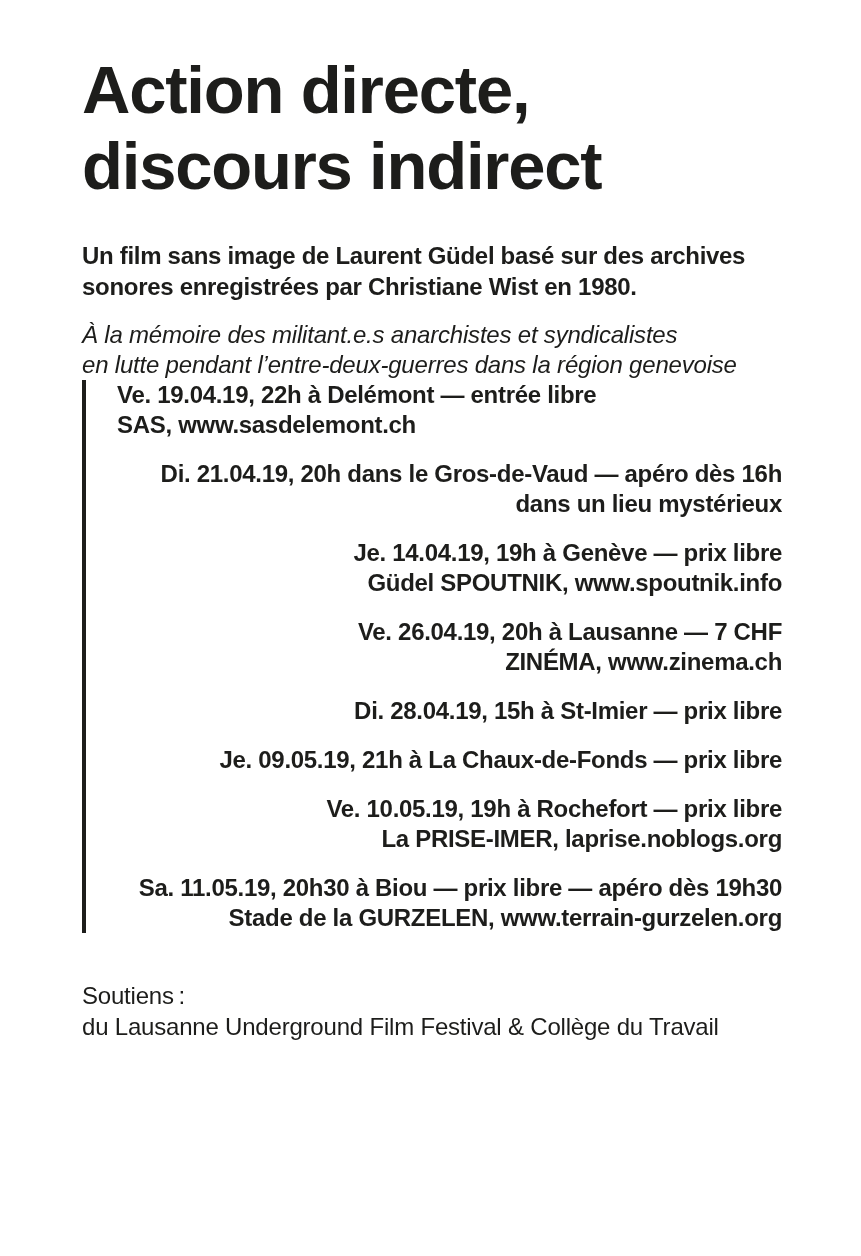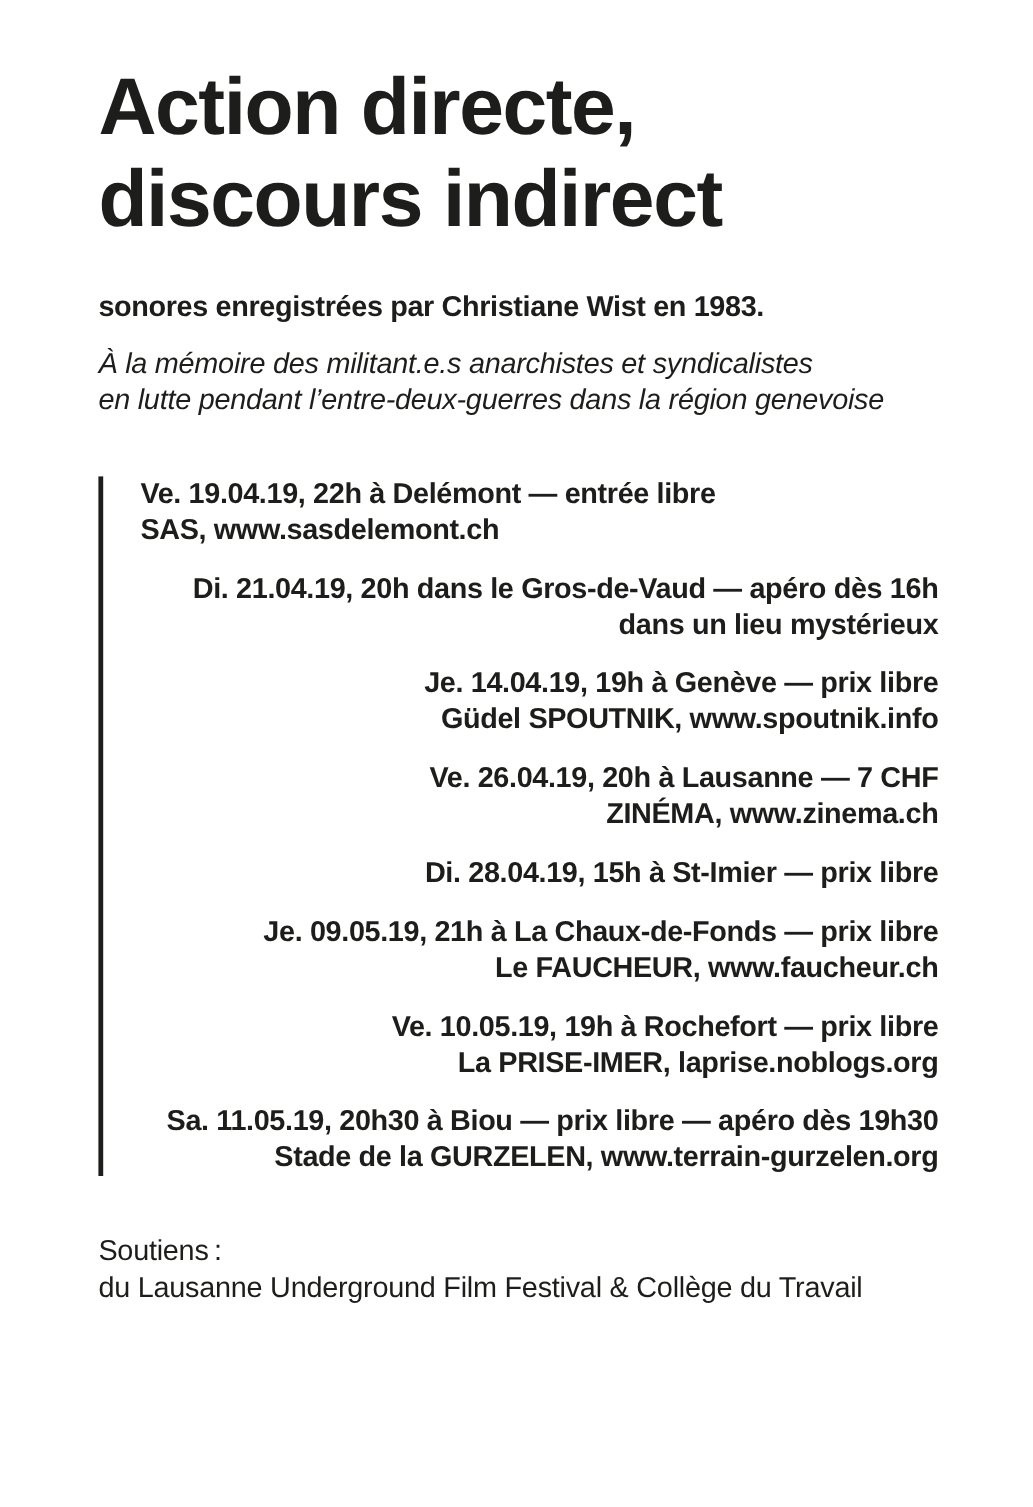"Un film sans image de" span.line { html: none -> <span>Un film sans image de Laurent Güdel basé sur des archives</span> }
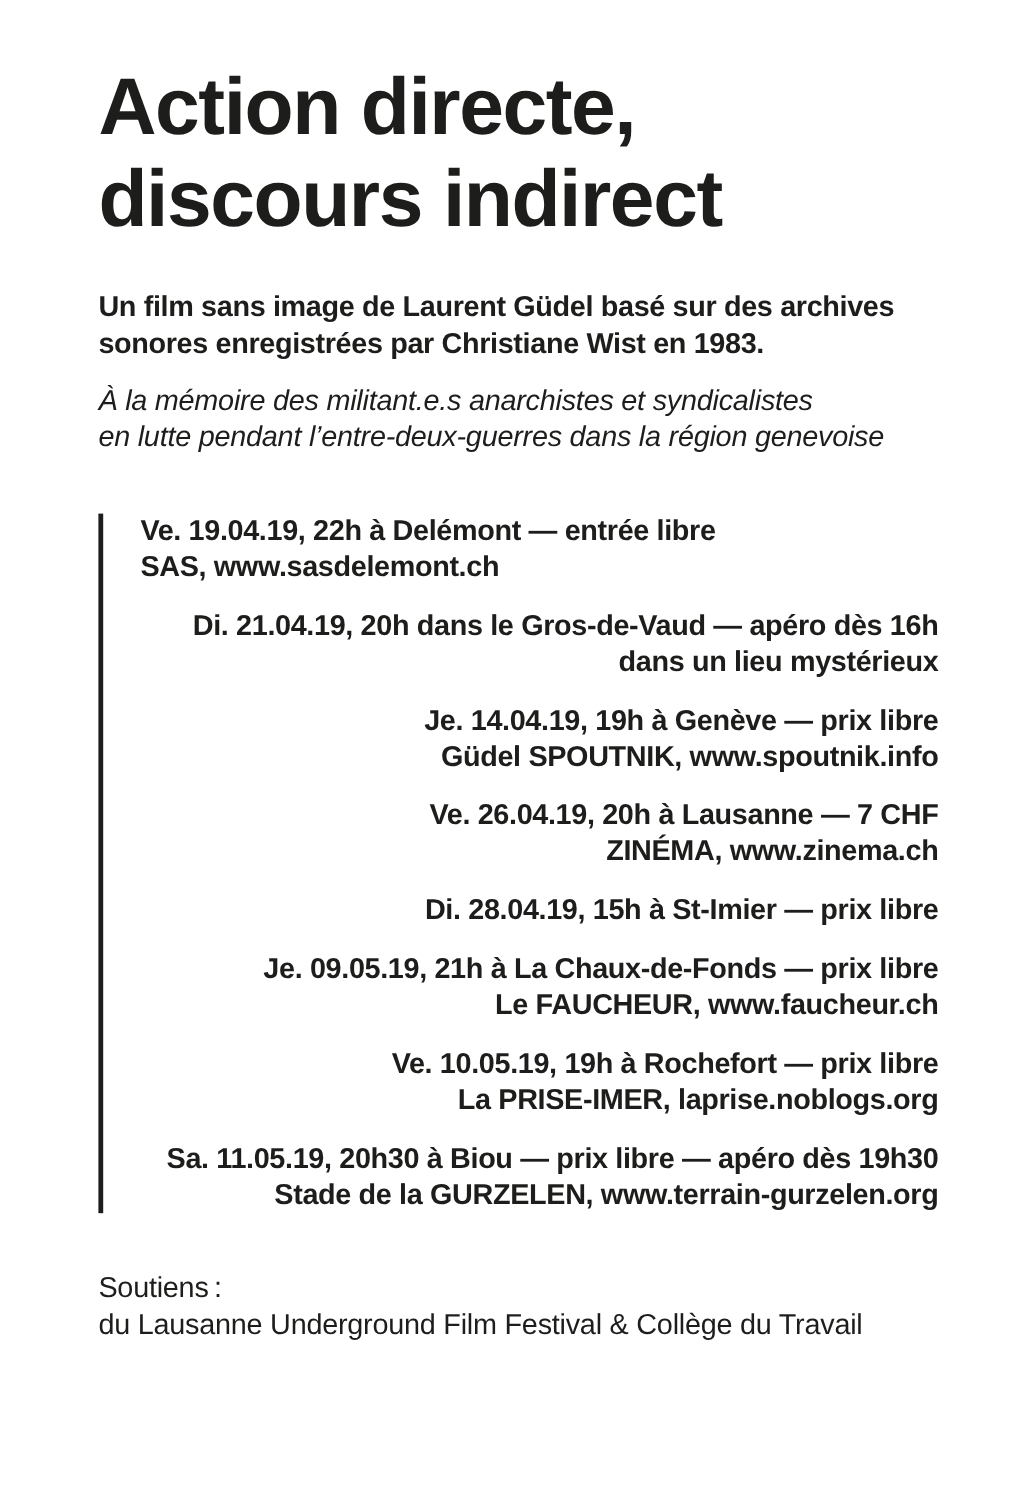"sonores enregistrées par Christiane Wist" span.line { text: 1983 -> 1980 }
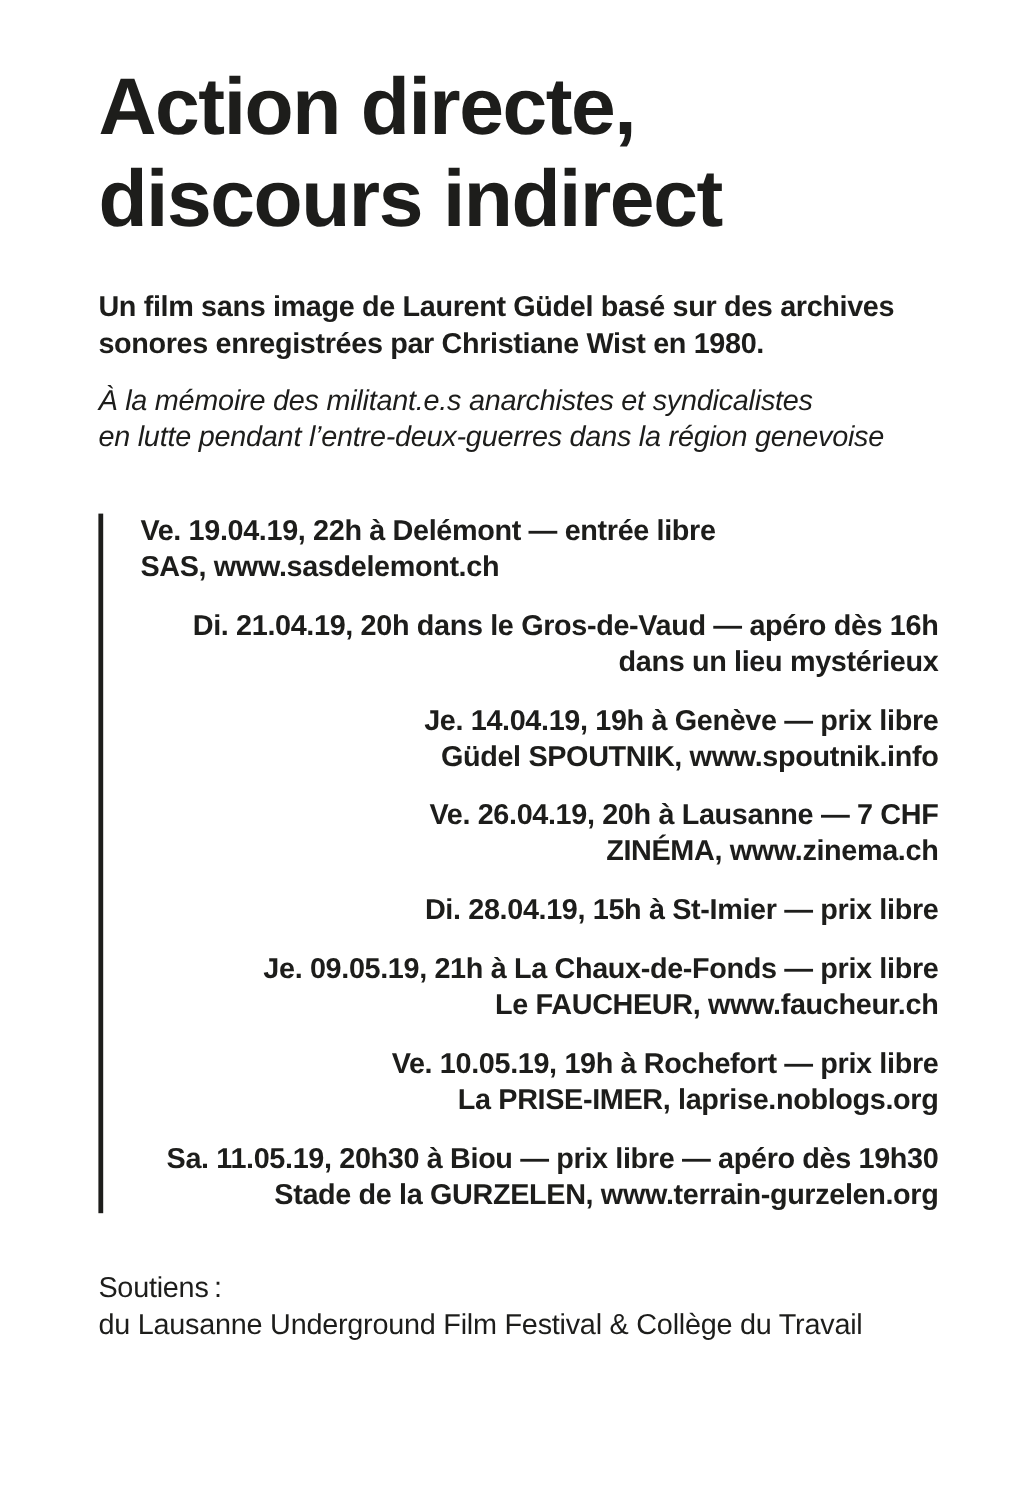"Ve. 19.04.19, 22h à Delémont" .events { margin-top: 48px -> none }
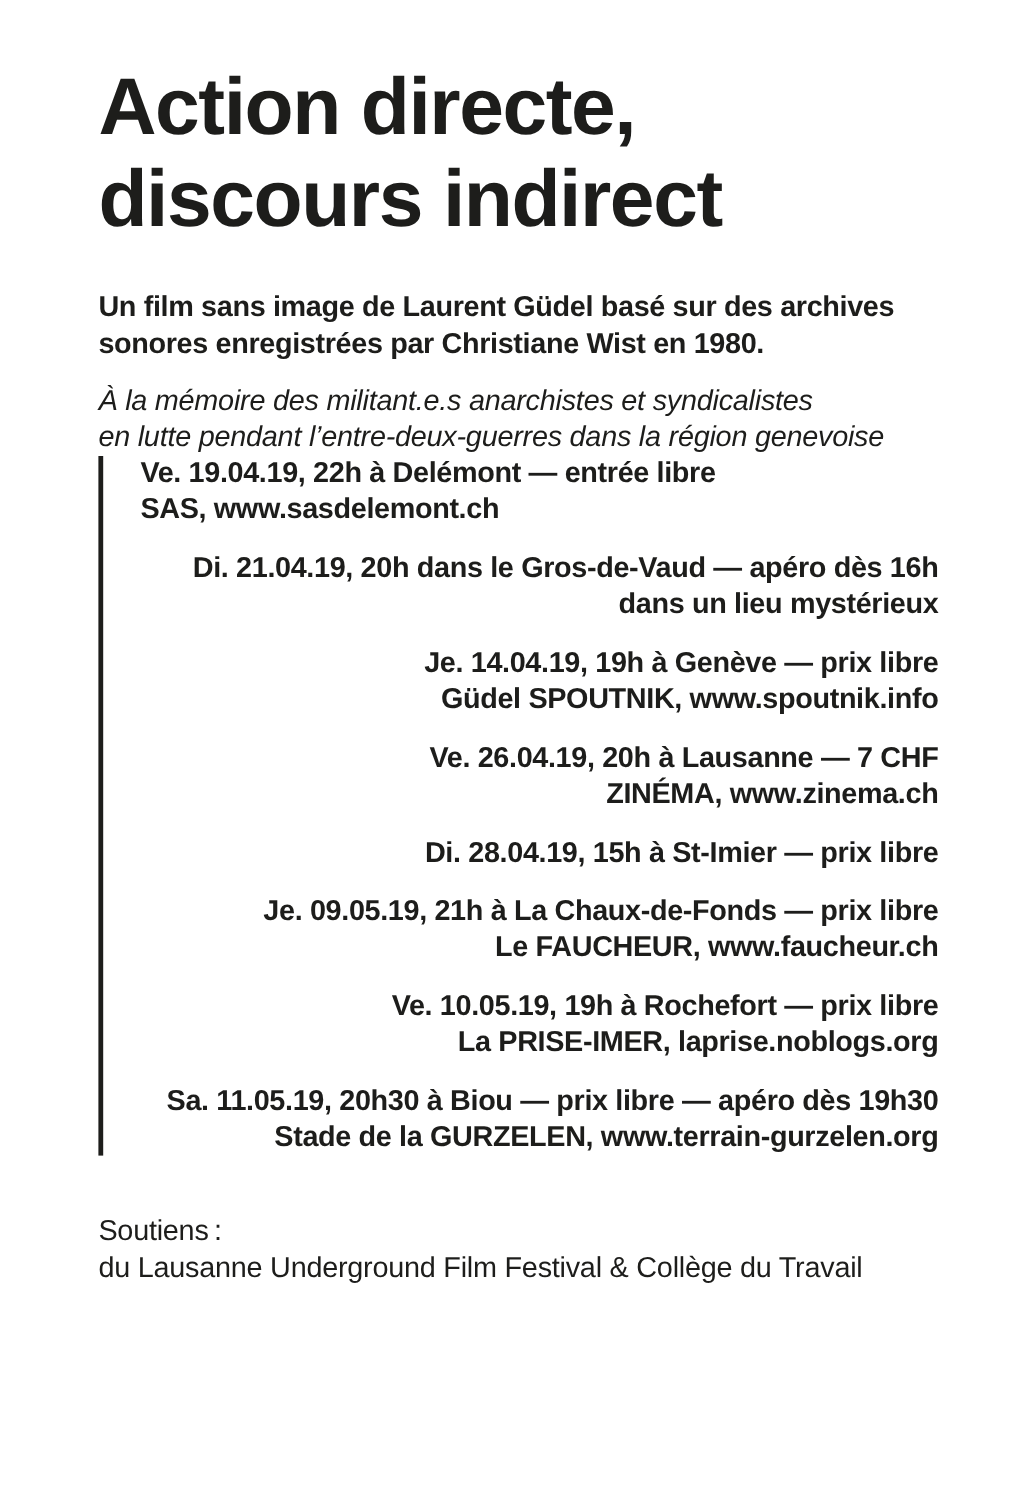"Le FAUCHEUR, www.faucheur.ch" span.line { html: <span>Le FAUCHEUR, www.faucheur.ch</span> -> none }
